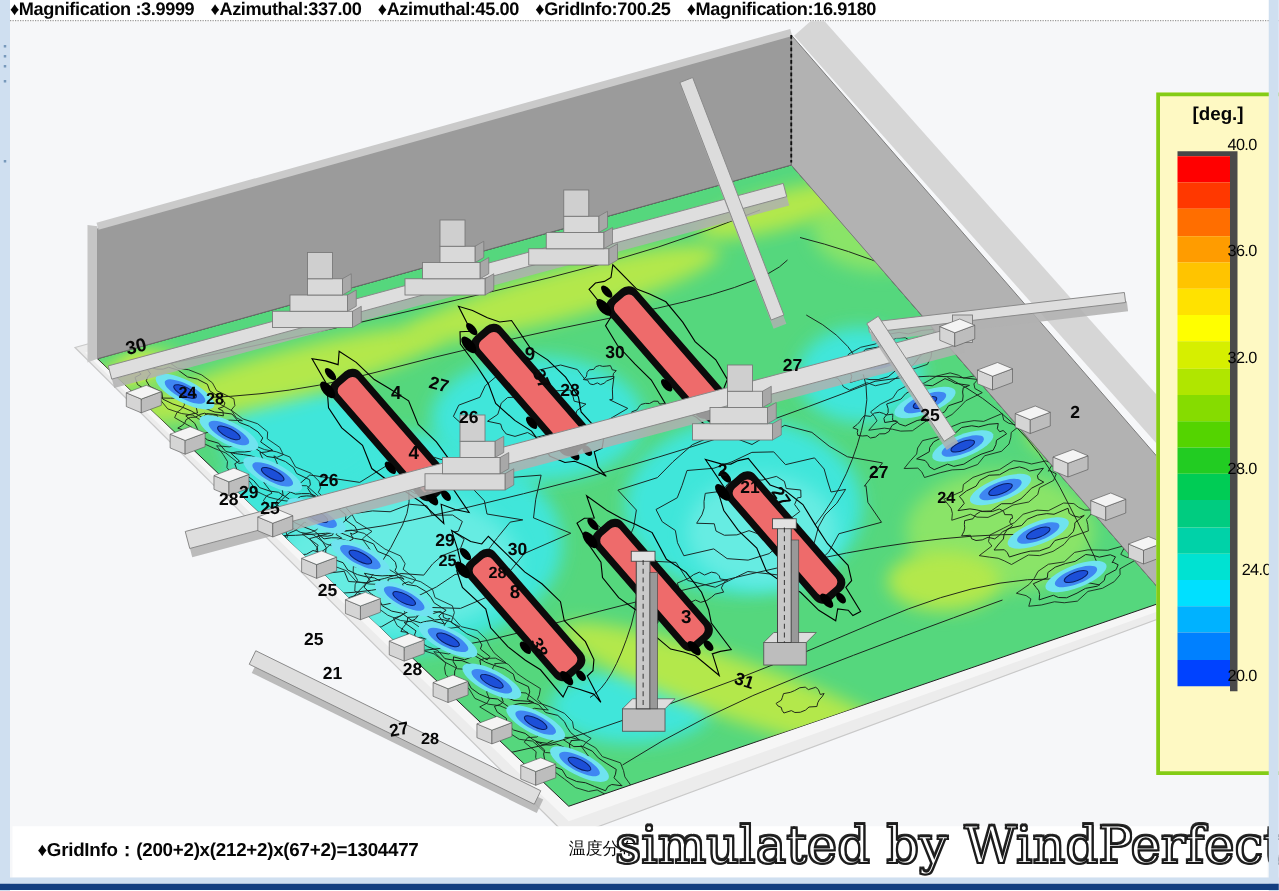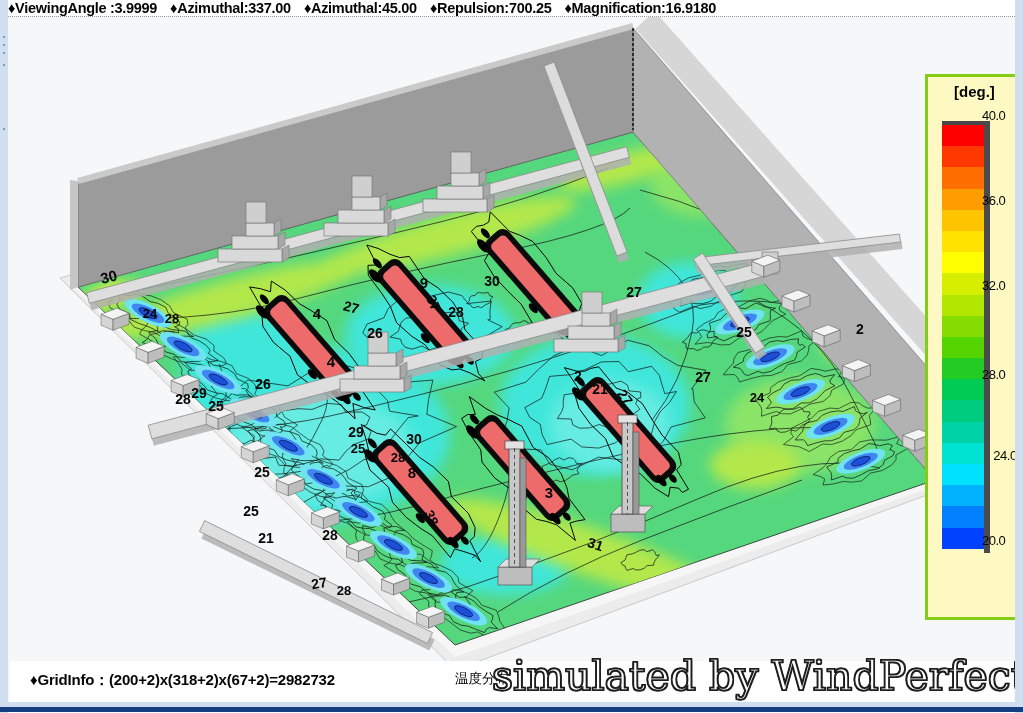"♦ViewingAngle :3.9999" span { text: ViewingAngle -> Magnification }
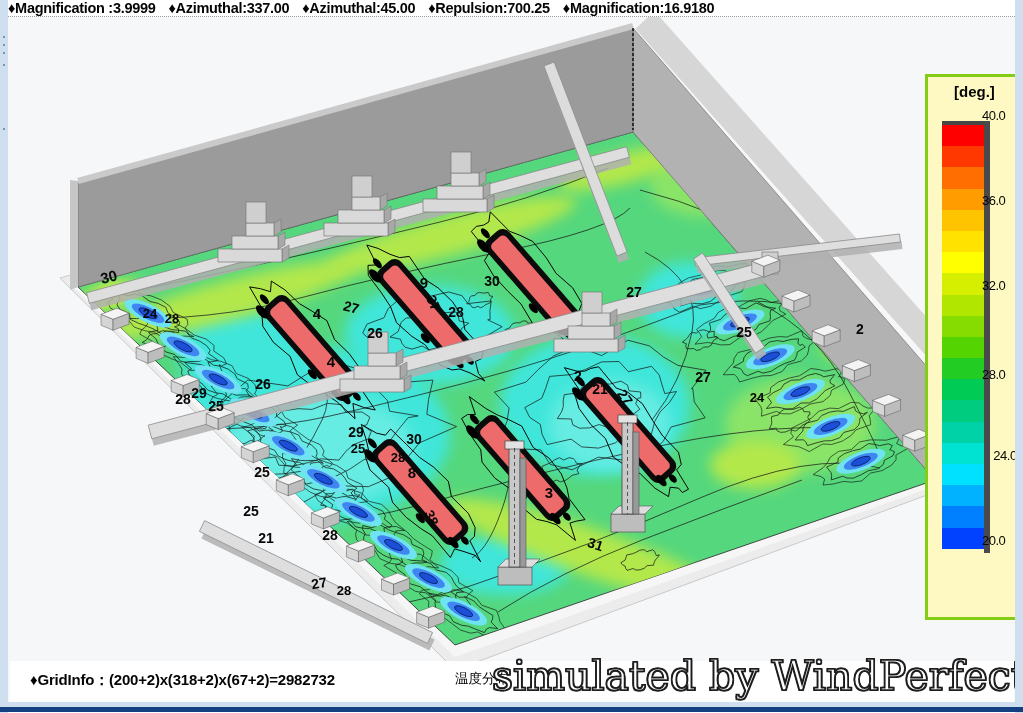"♦Repulsion:700.25" span { text: Repulsion:700.25 -> GridInfo:700.25 }
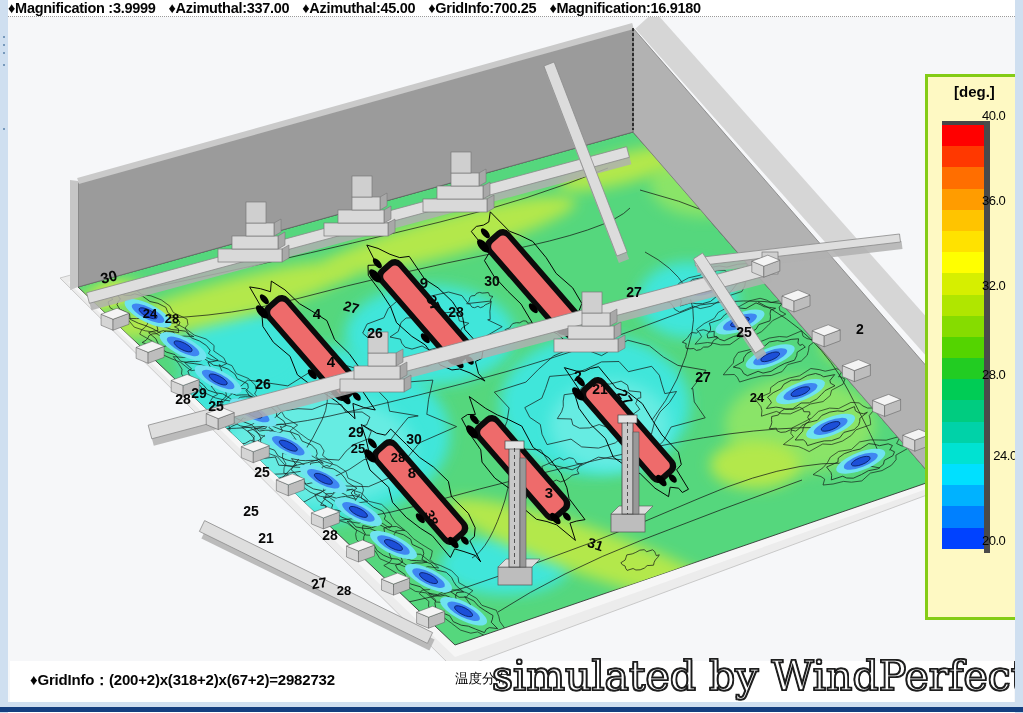"♦GridInfo：(200+2)x(318+2)x(67+2)=2982732" div.gridinfo { text: 318+2)x(67+2)=2982732 -> 212+2)x(67+2)=1304477 }
